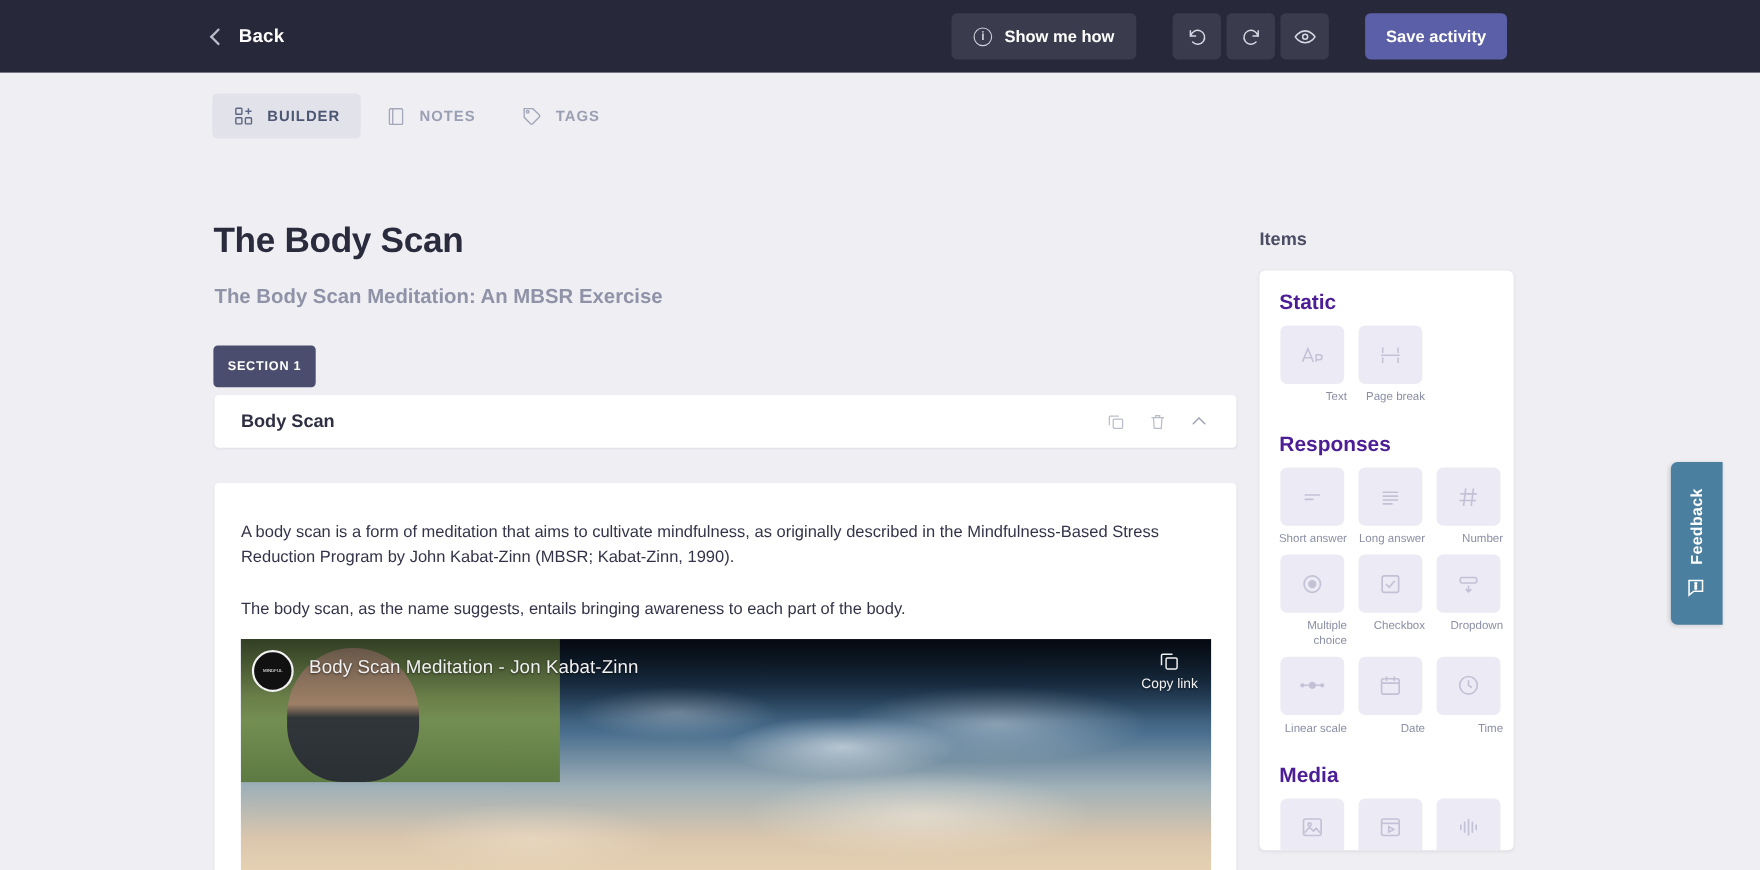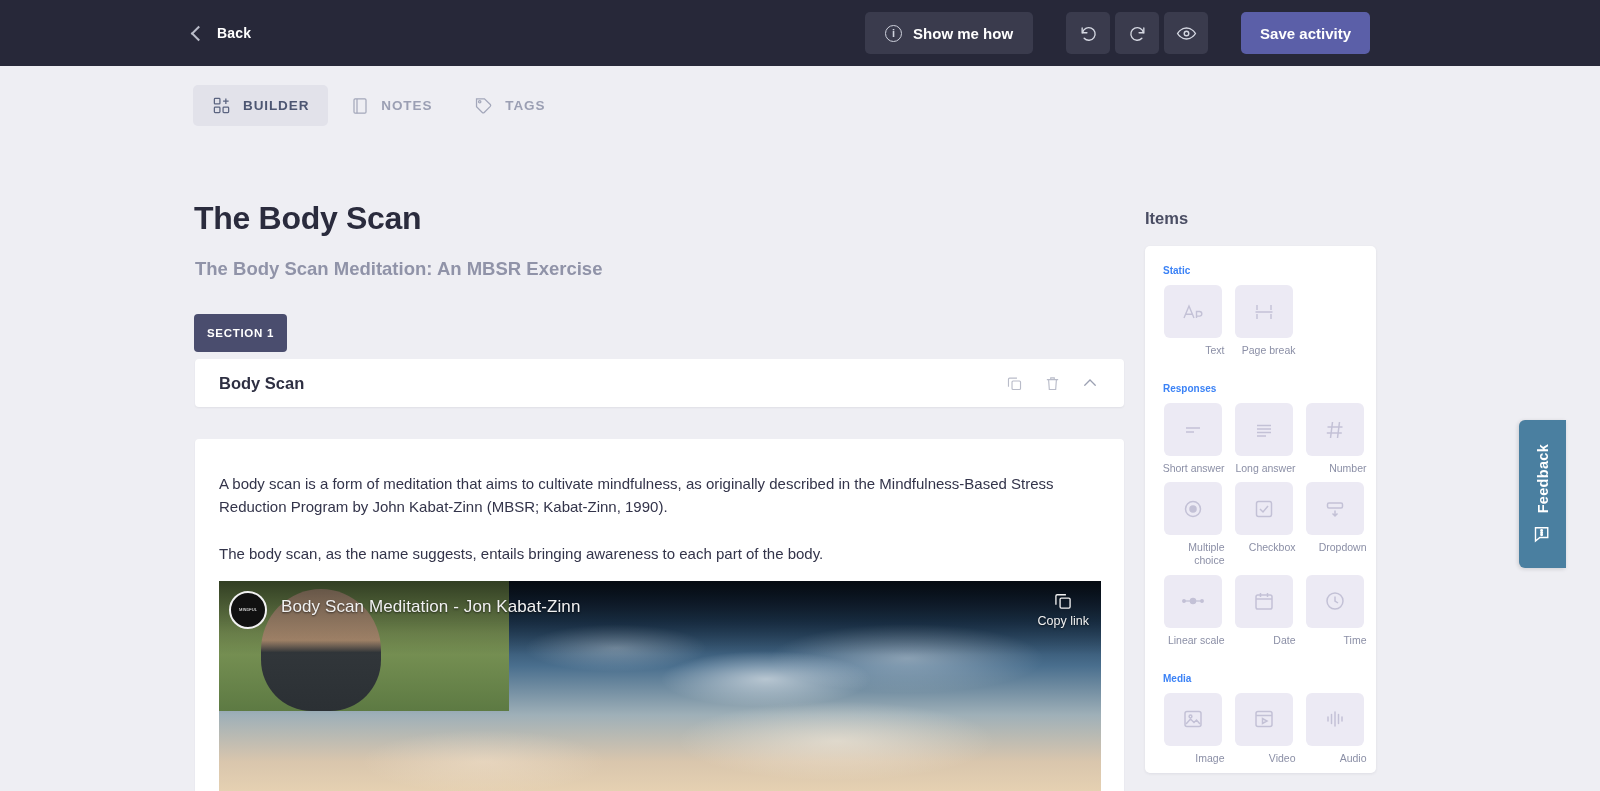"Back" .back-label { font-size: 14px -> 17px }
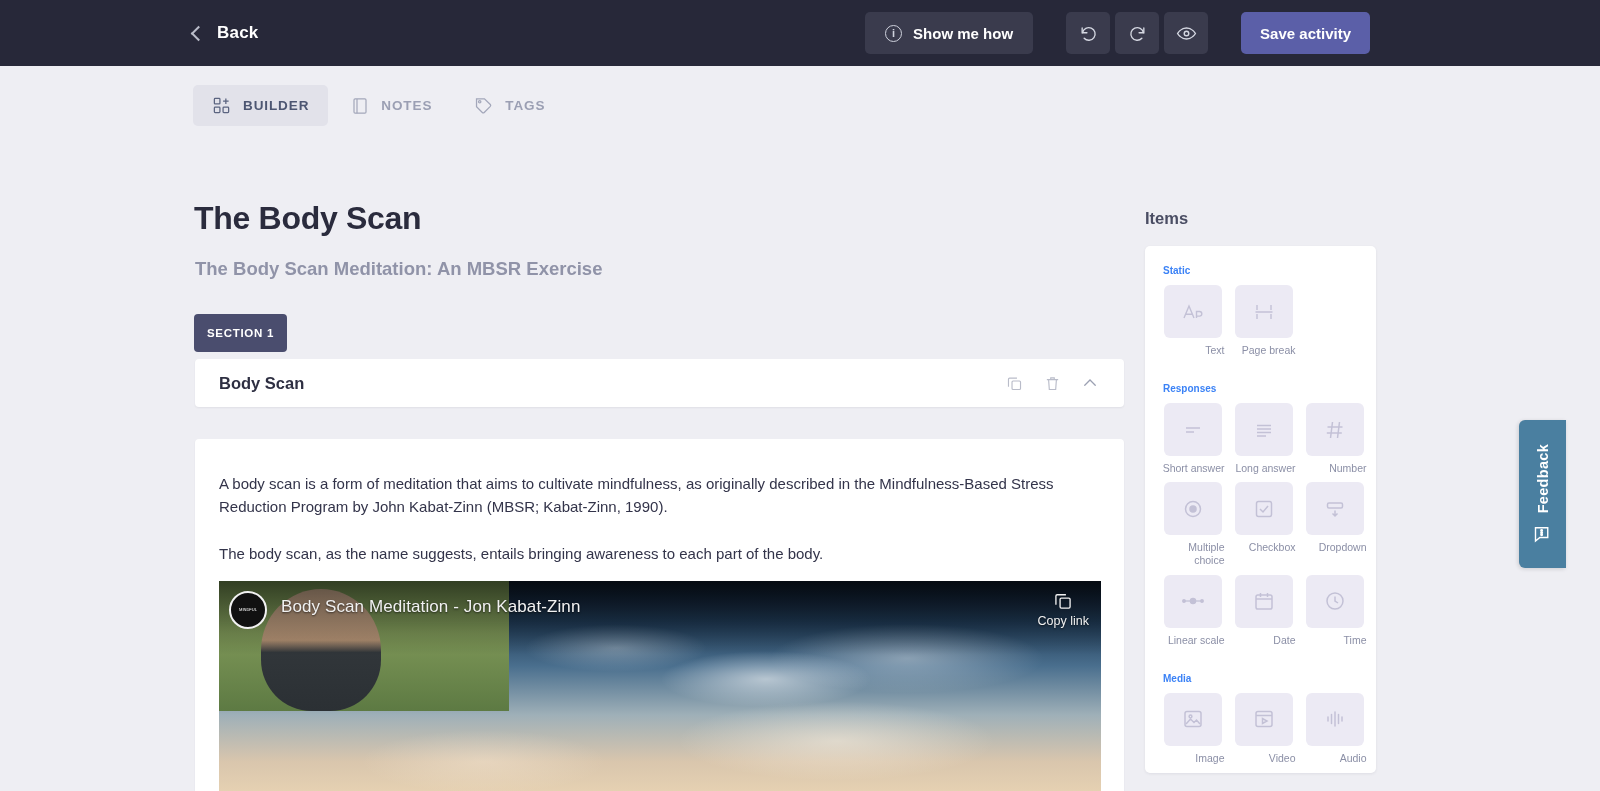"Static" .grp-title { color: #3b82f6 -> #4c1d95; font-size: 10px -> 19px }
